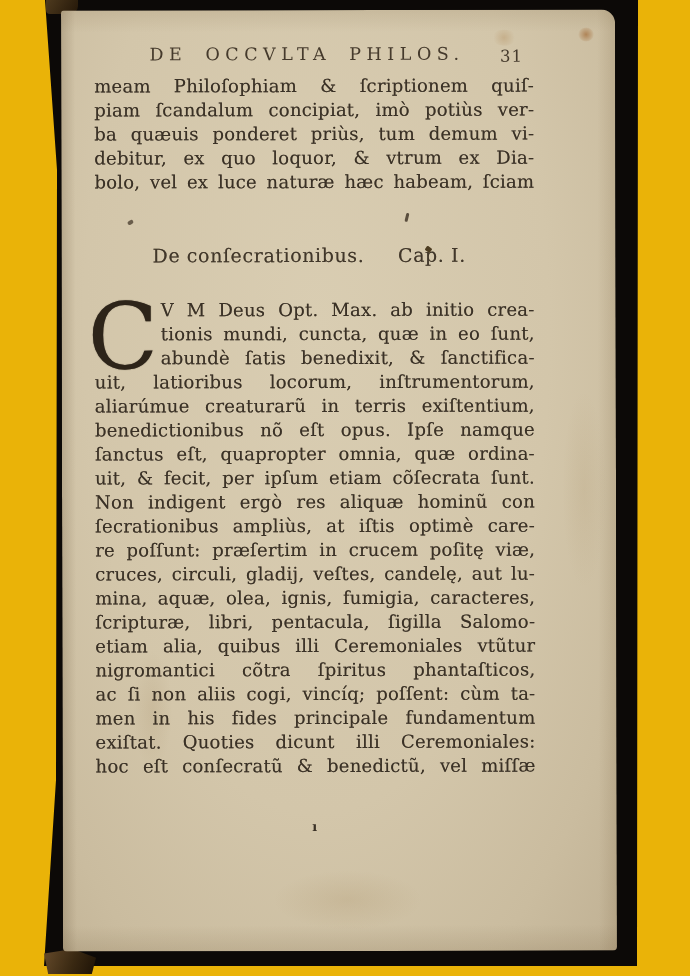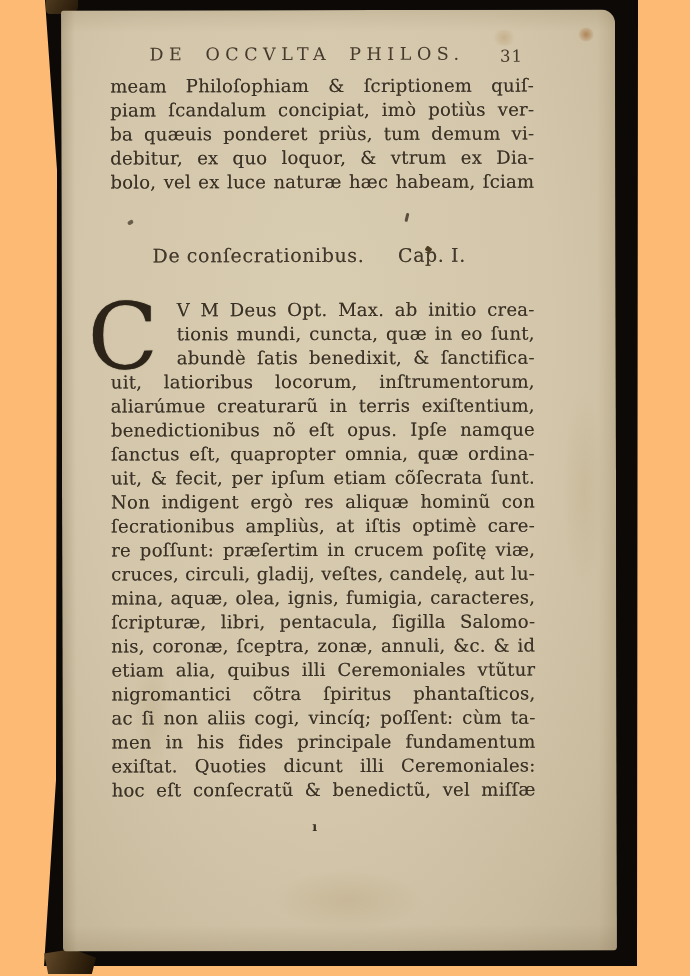"DE OCCVLTA PHILOS." .canvas { background: #fdba74 -> #eab308 }
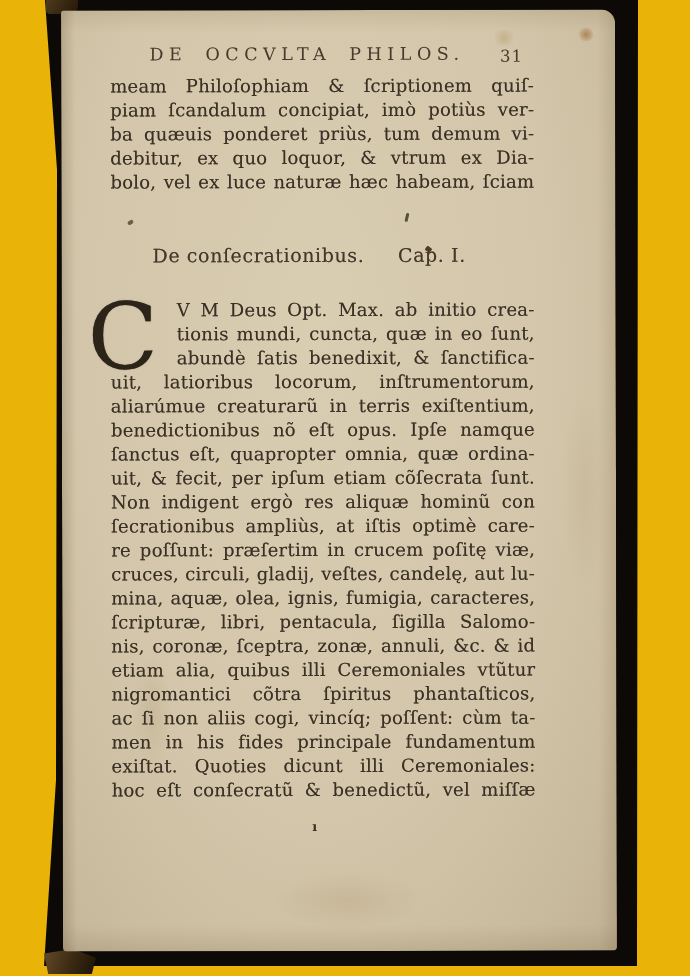"meam Philoſophiam & ſcriptionem quiſ-" .line { margin-left: 16px -> none }
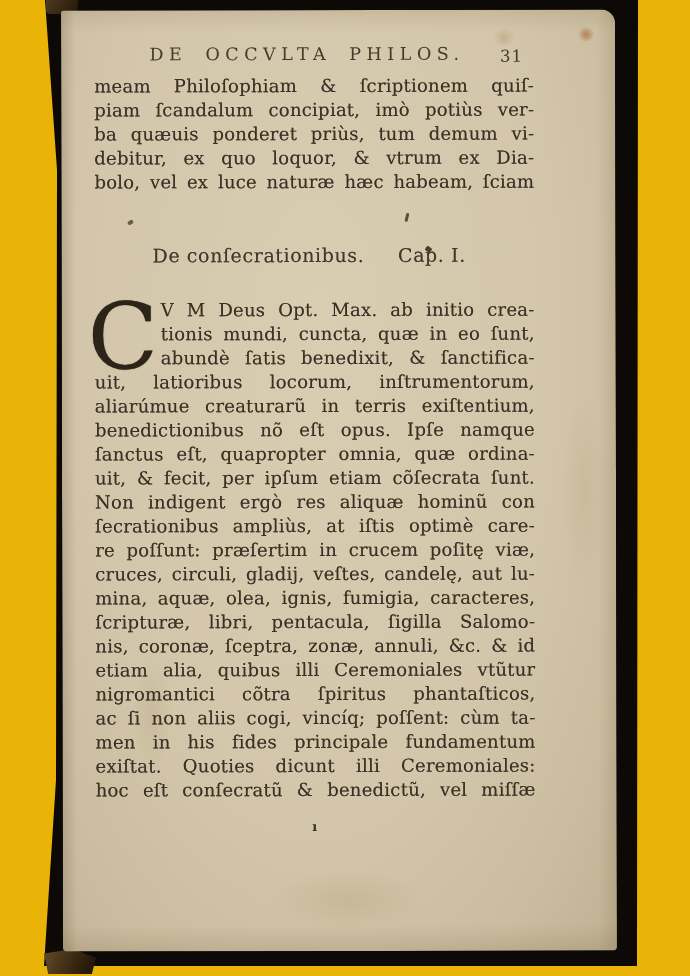"nis, coronæ, ſceptra, zonæ, annuli," div.line { html: <div>nis, coronæ, ſceptra, zonæ, annuli, &amp;c. &amp; id</div> -> none }
